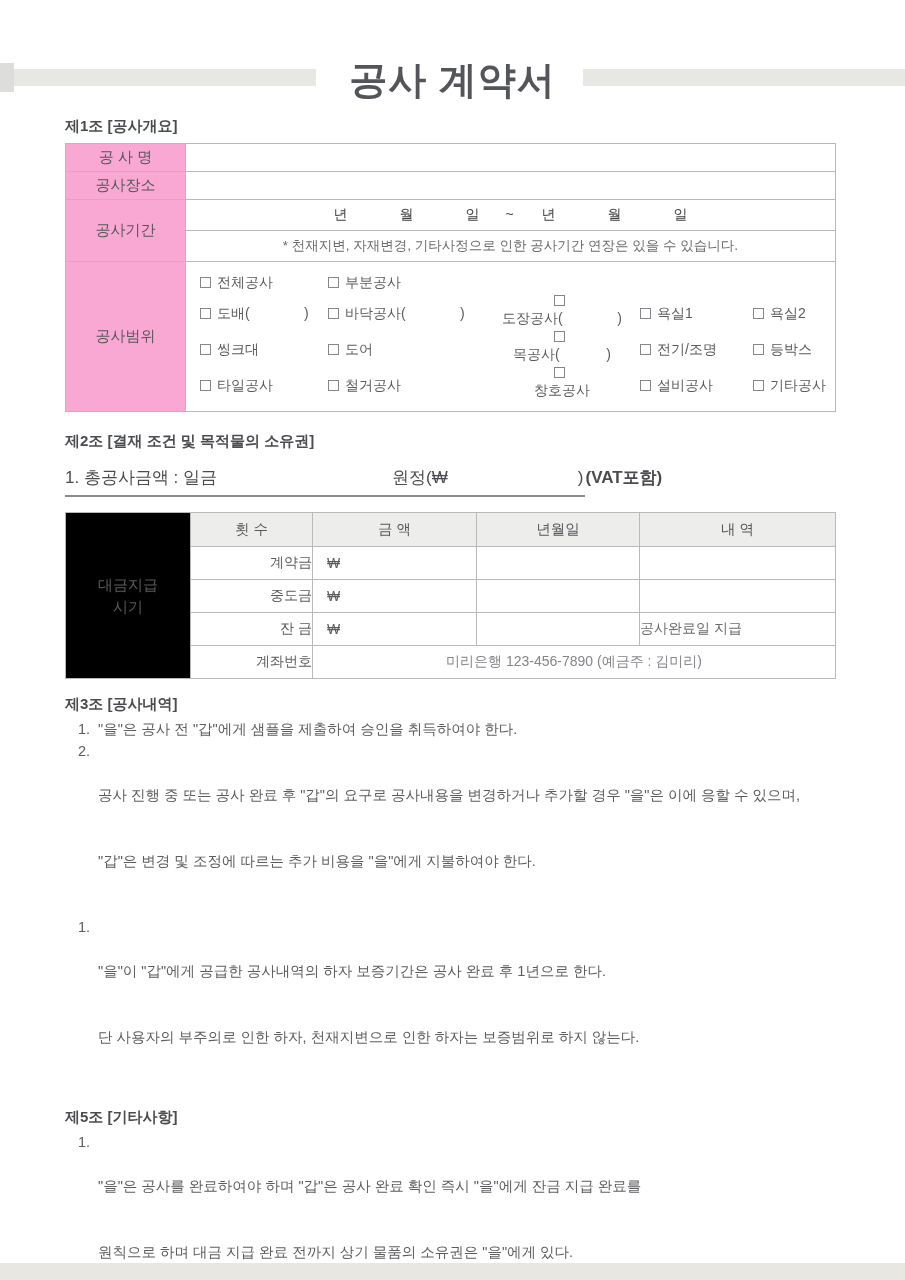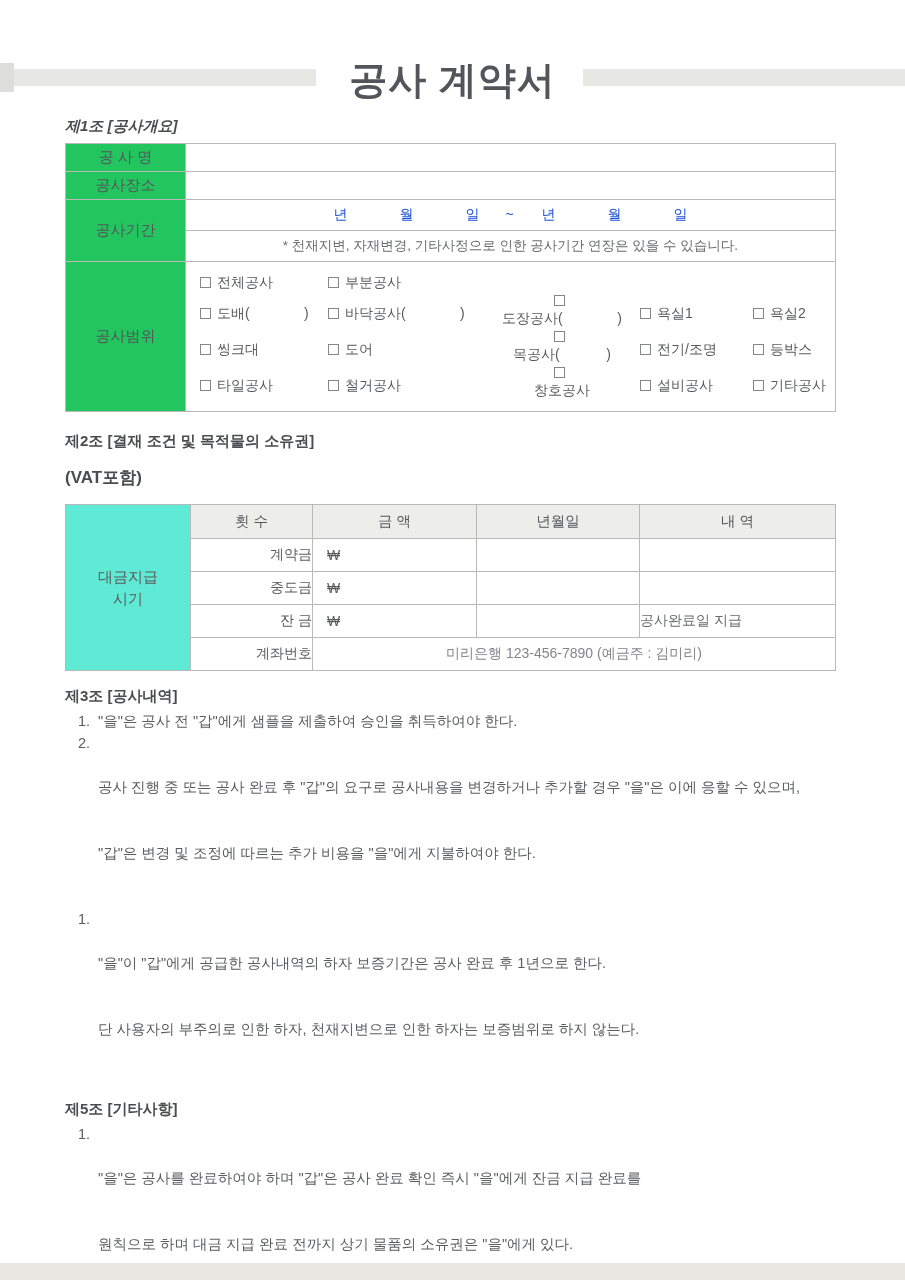"제1조 [공사개요]" .h1 { font-style: italic -> none }
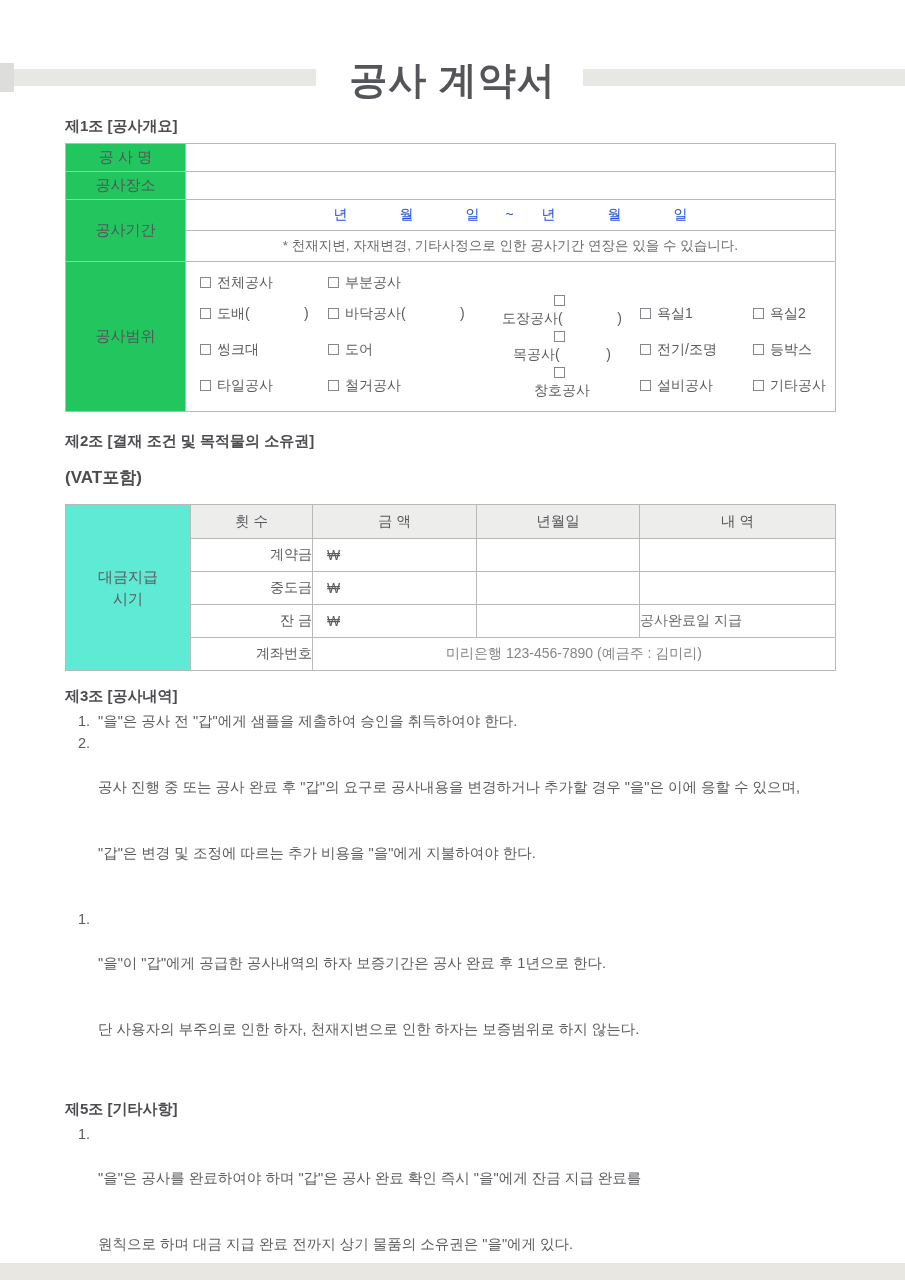"공 사 명" .lbl { background: #22c55e -> #f9a8d4 }
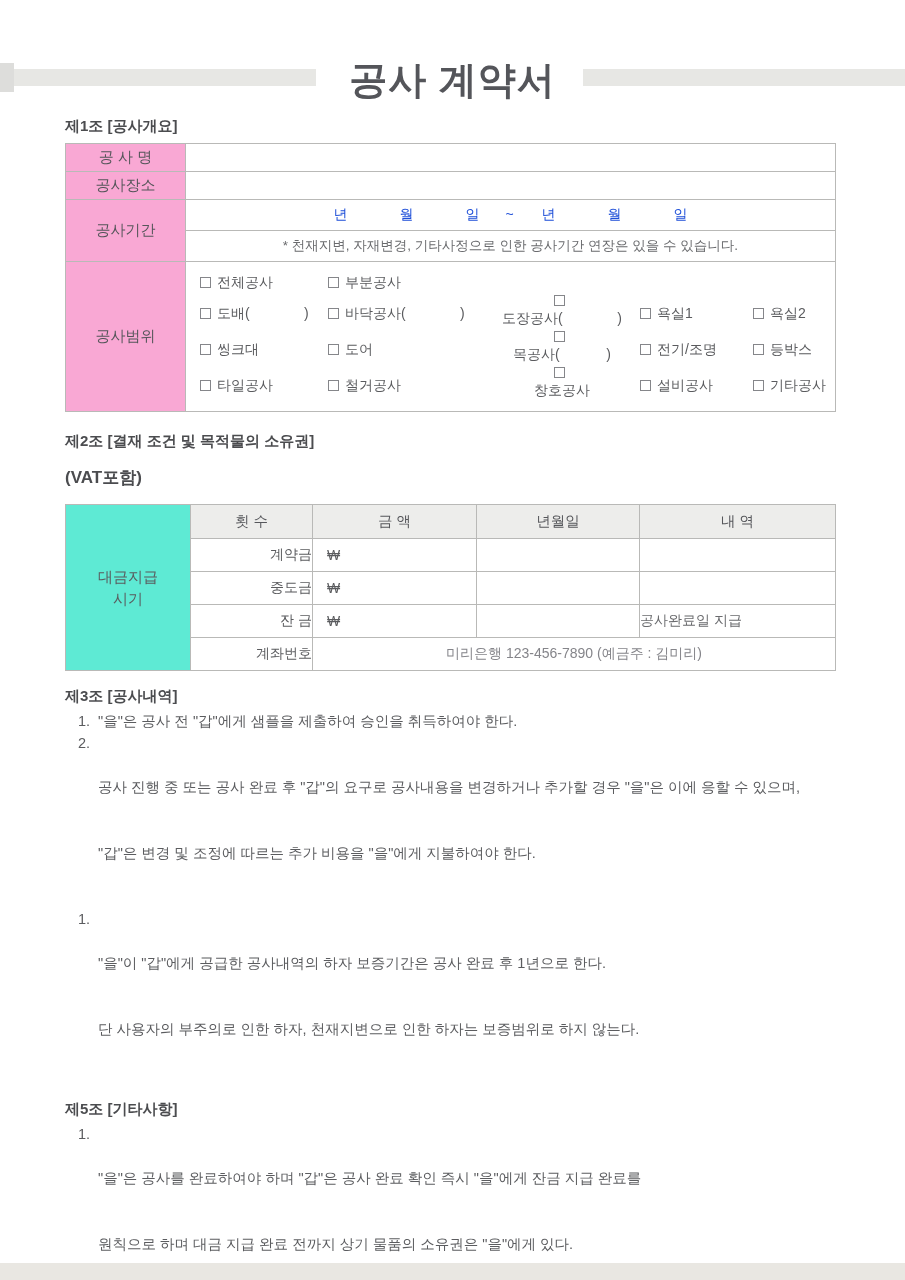"년 월 일 ~ 년" .period-line { color: #1d4ed8 -> #404040 }
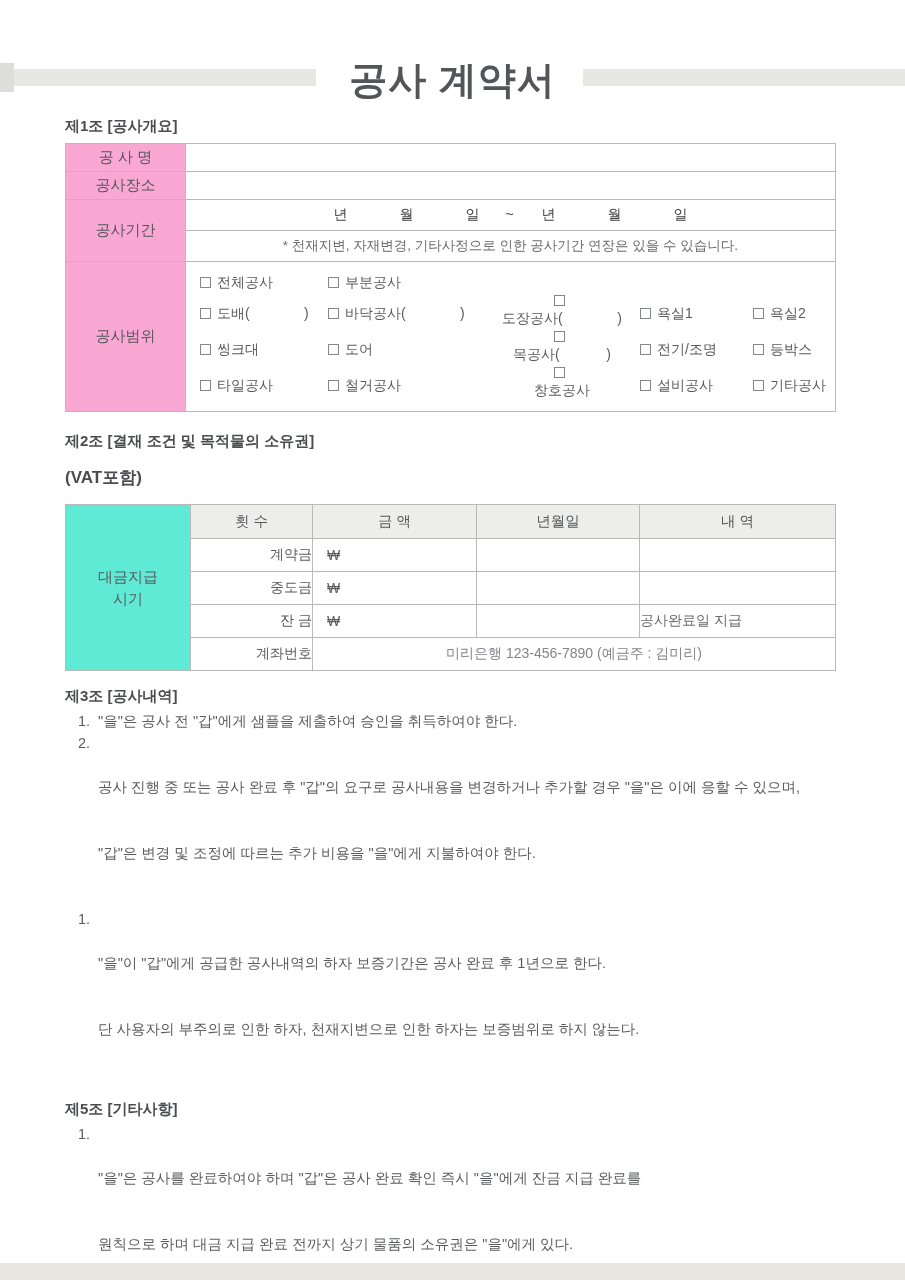"1. 총공사금액 : 일금" span.amt-underlined { html: none -> <span> <span>1. 총공사금액 : 일금</span> <span></span> <span>원정(₩</span> <span></span> <span>)</span> </span> }
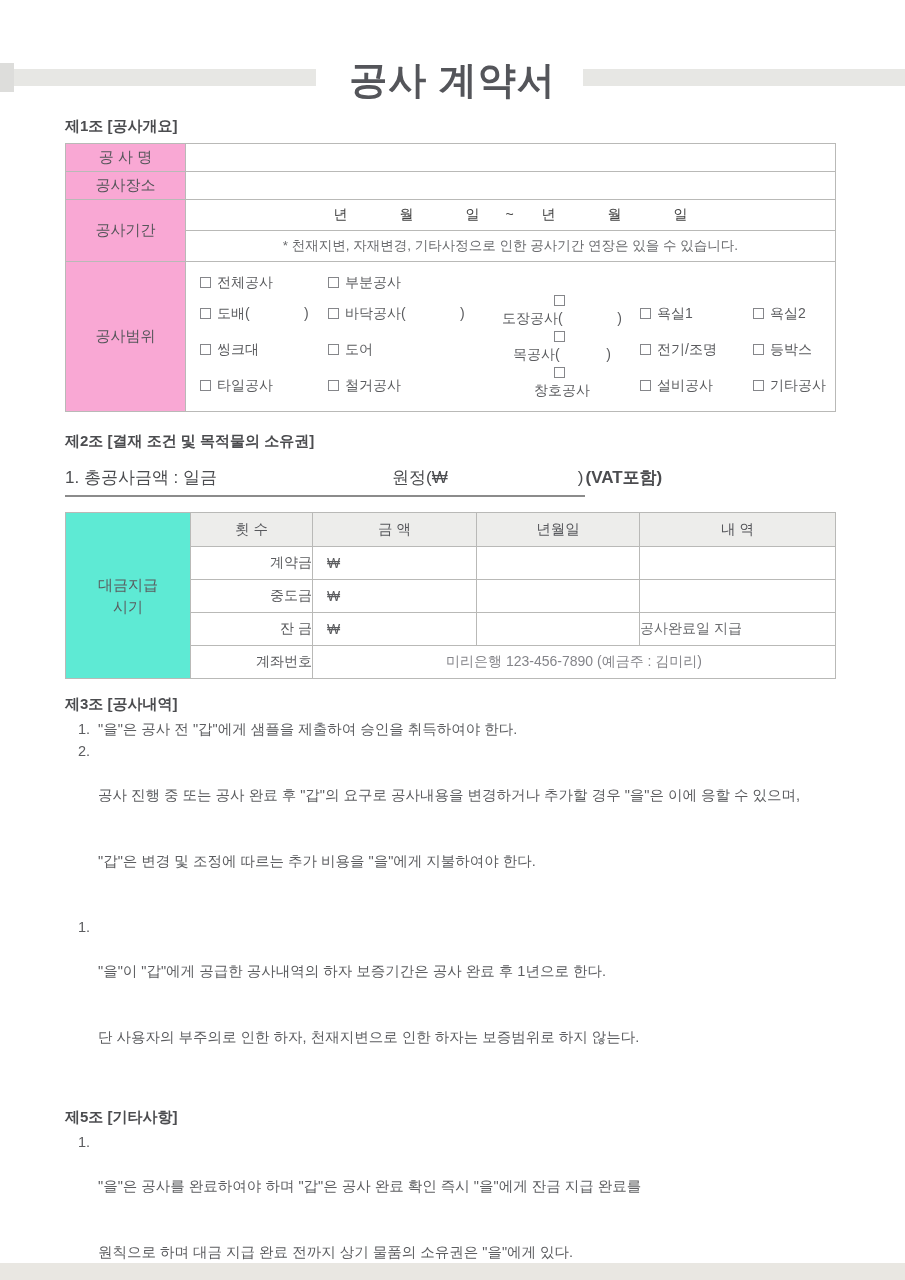"대금지급" .t2 .side { background: #5eead4 -> #000000 }
